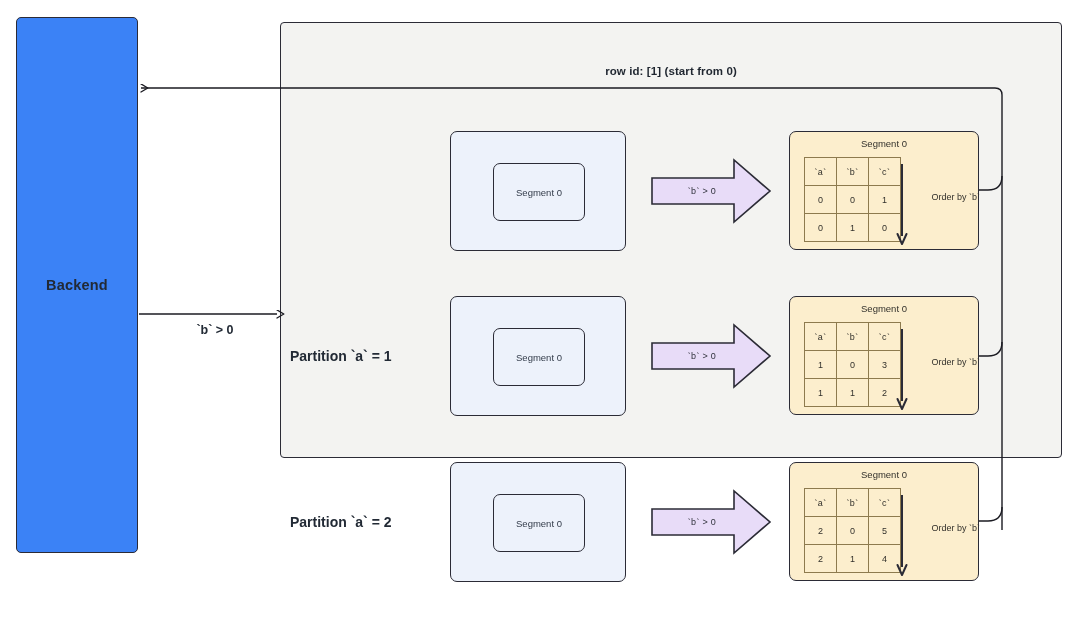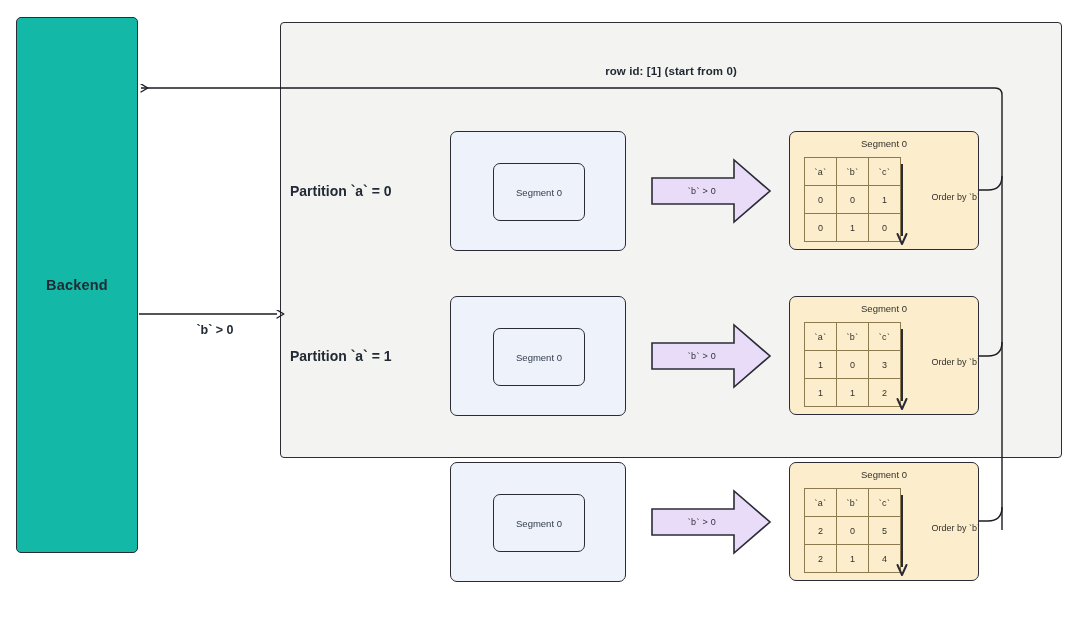"Partition `a` = 0" div.partition-label { html: <div>Partition `a` = 0</div> -> none }
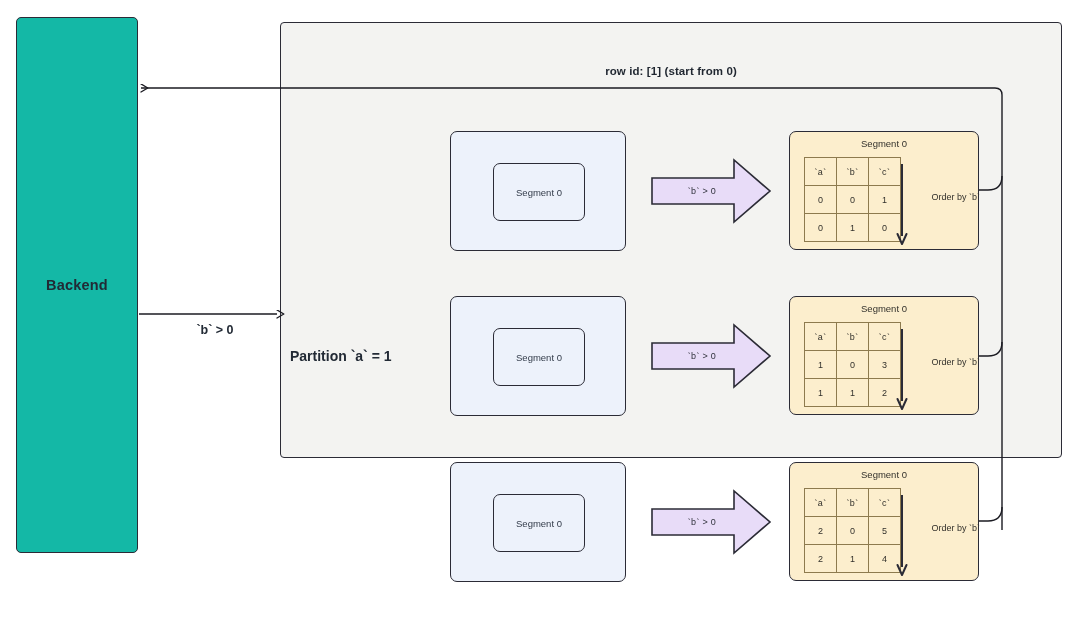"Backend" .backend-box { background: #14b8a6 -> #3b82f6 }
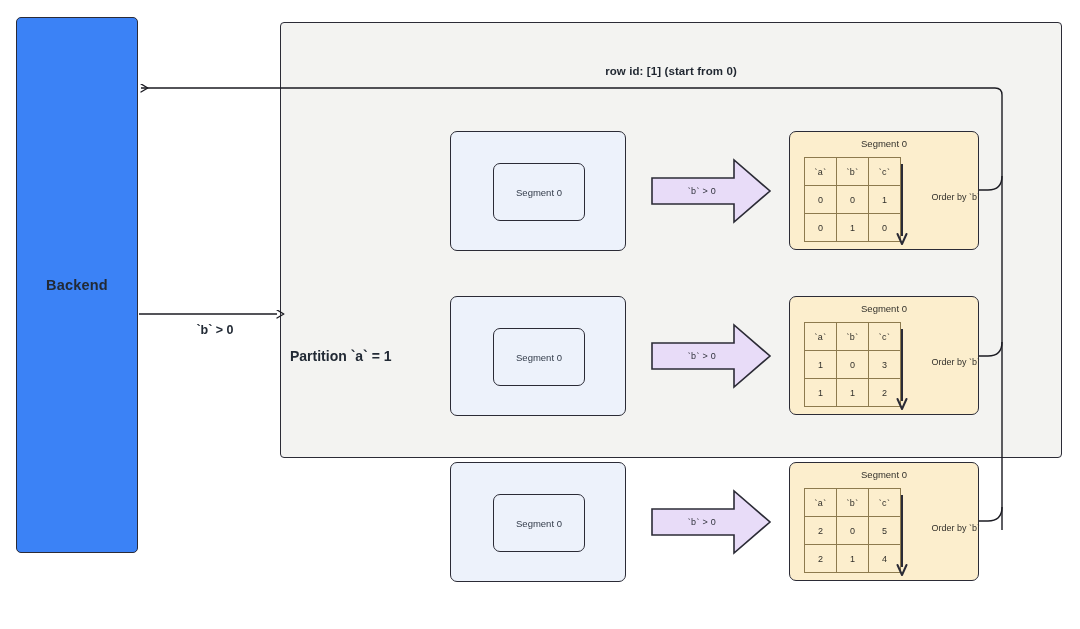"Partition `a` = 2" div.partition-label { html: none -> <div>Partition `a` = 2</div> }
